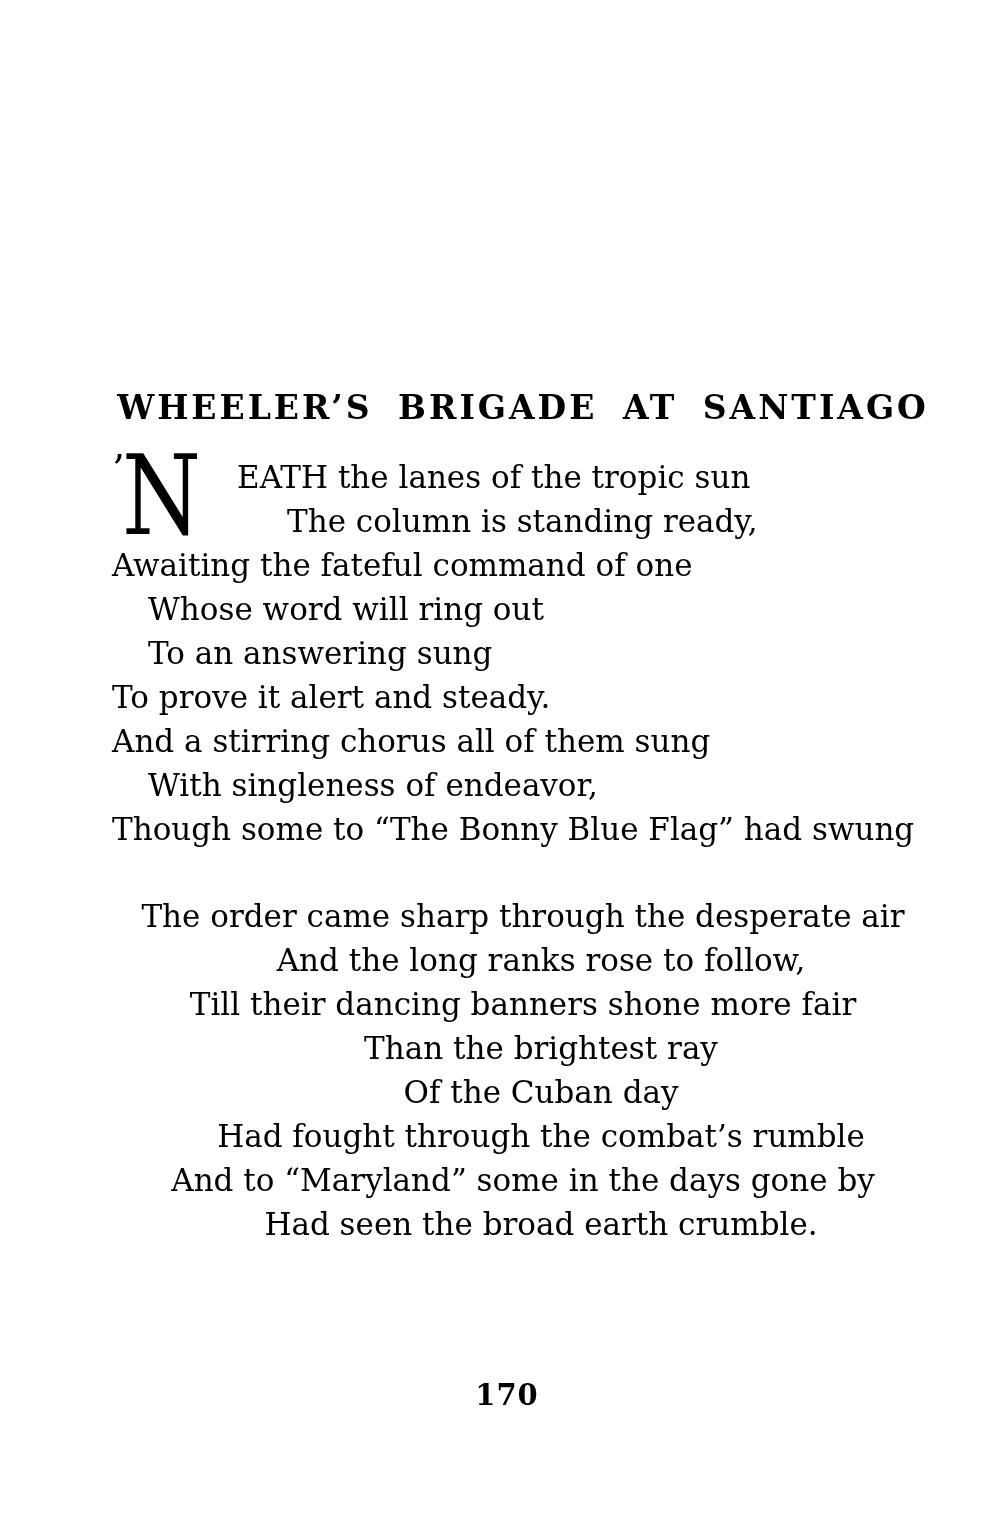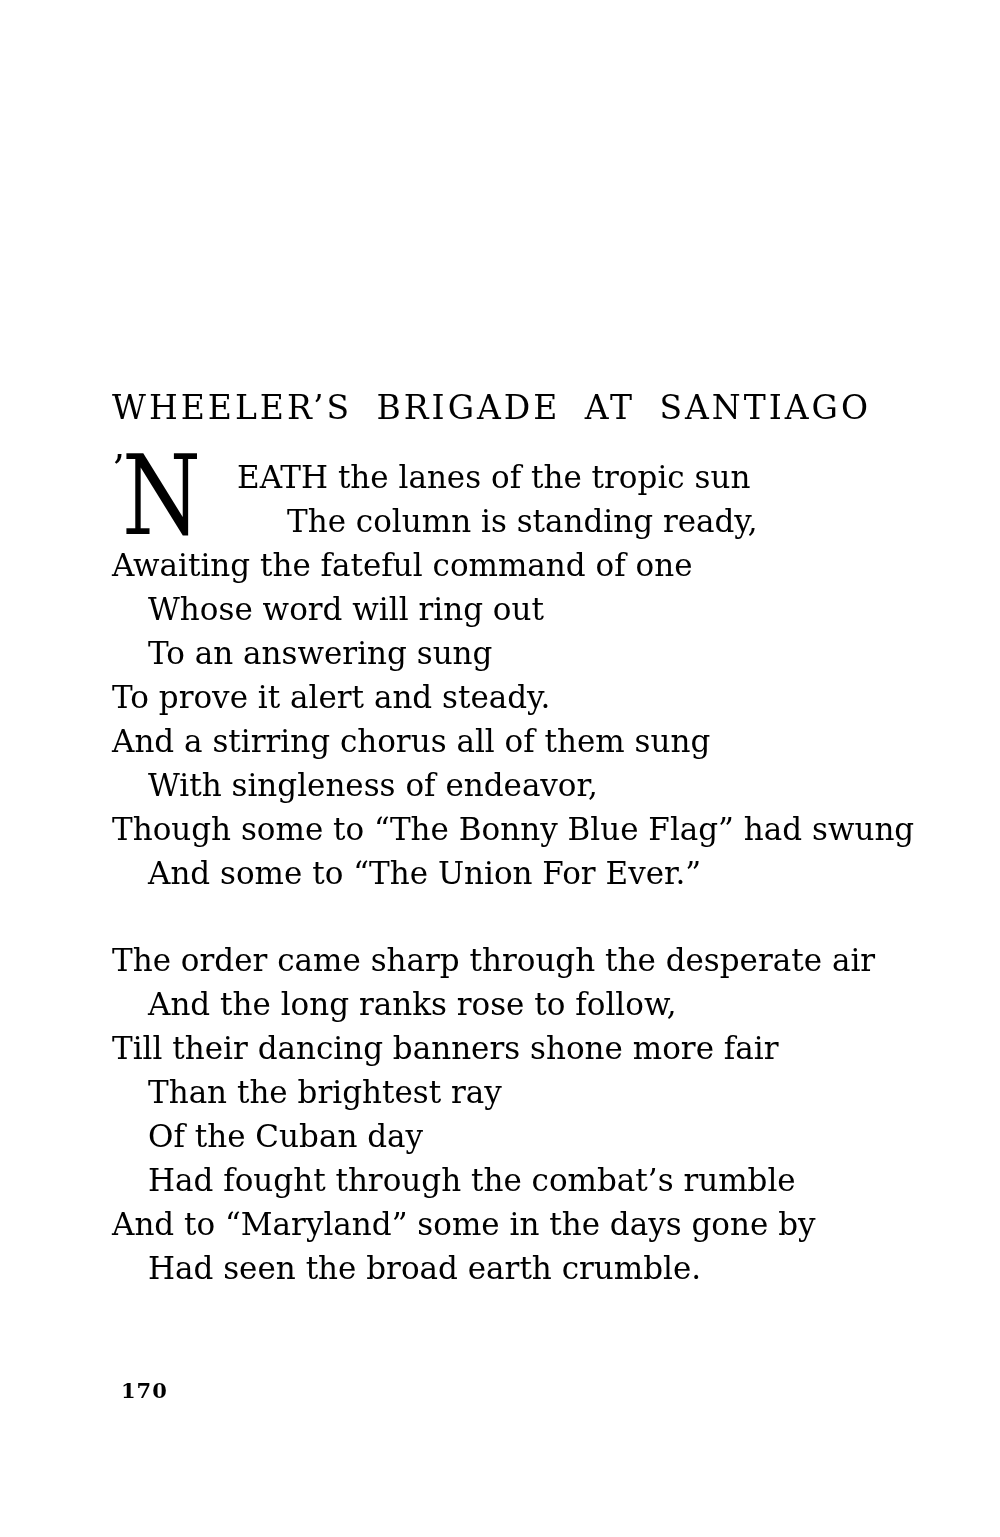"WHEELER’S BRIGADE AT SANTIAGO" .poem-title { font-weight: normal -> bold; text-align: left -> center }
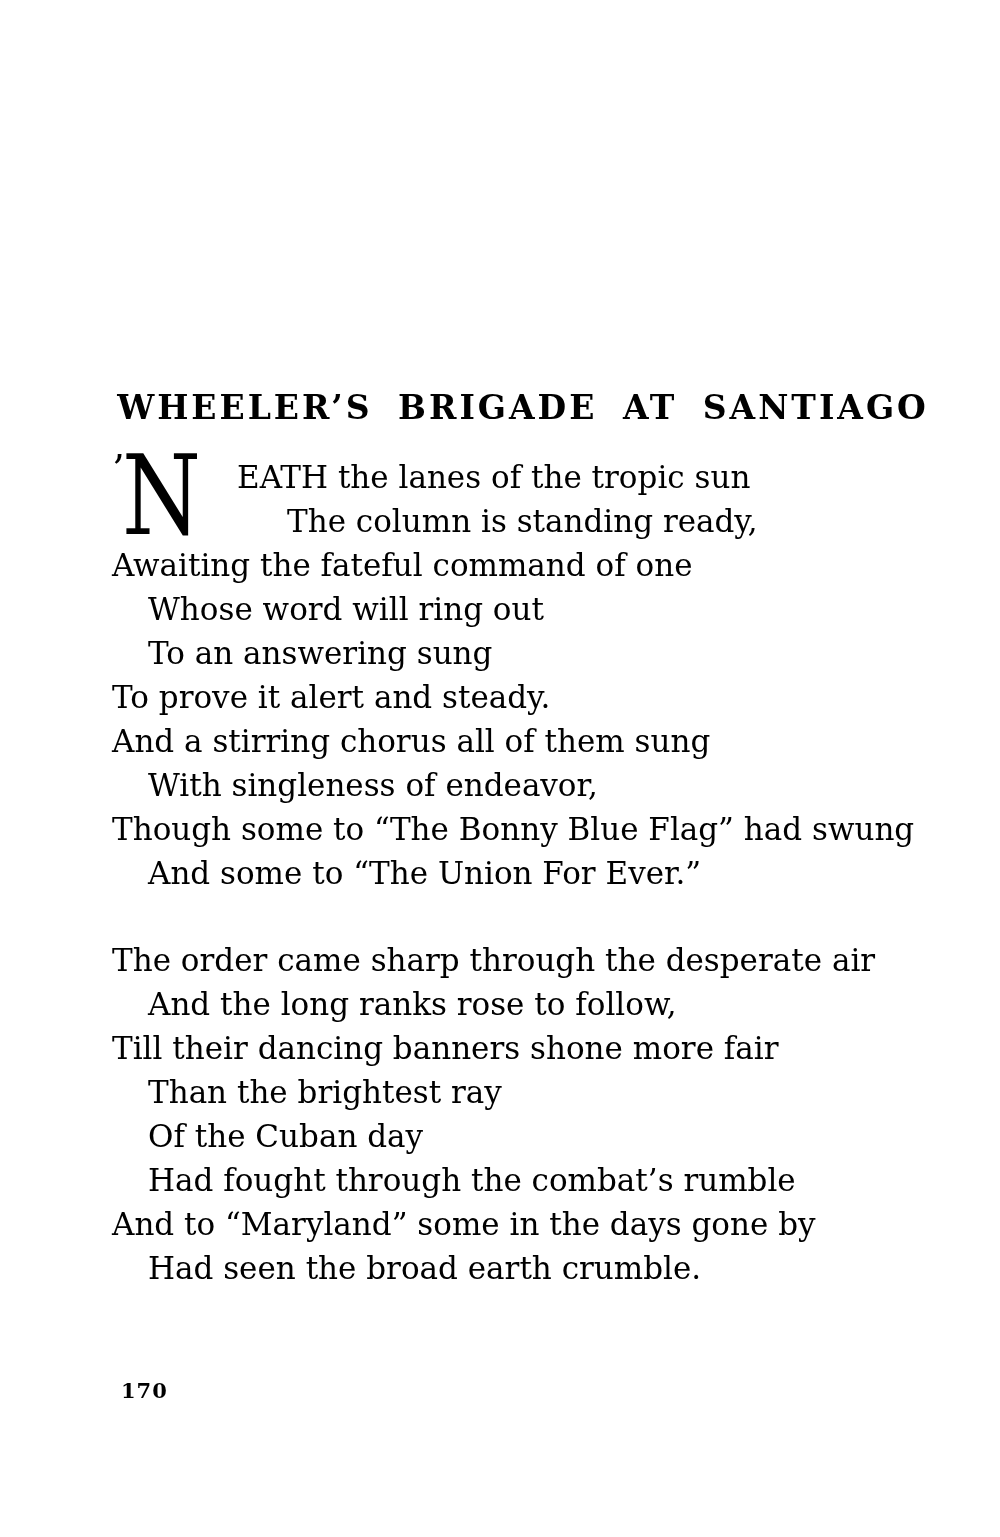"And some to “The Union" div.line { html: <div>And some to “The Union For Ever.”</div> -> none }
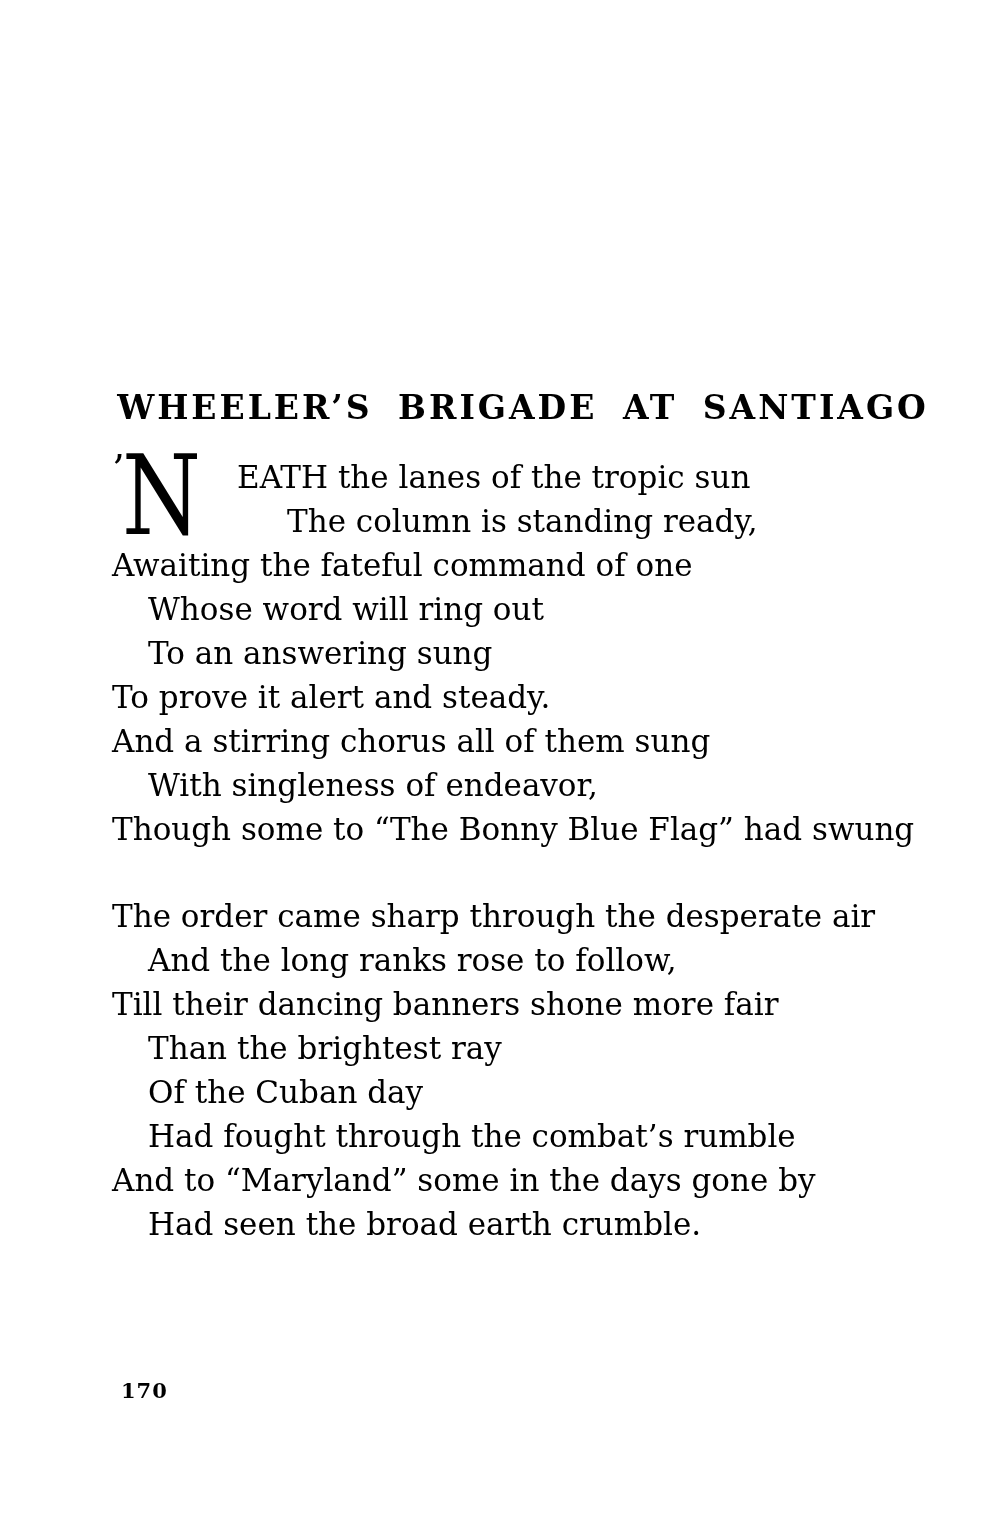"The order came sharp through" .stanza-2 { text-align: none -> center }
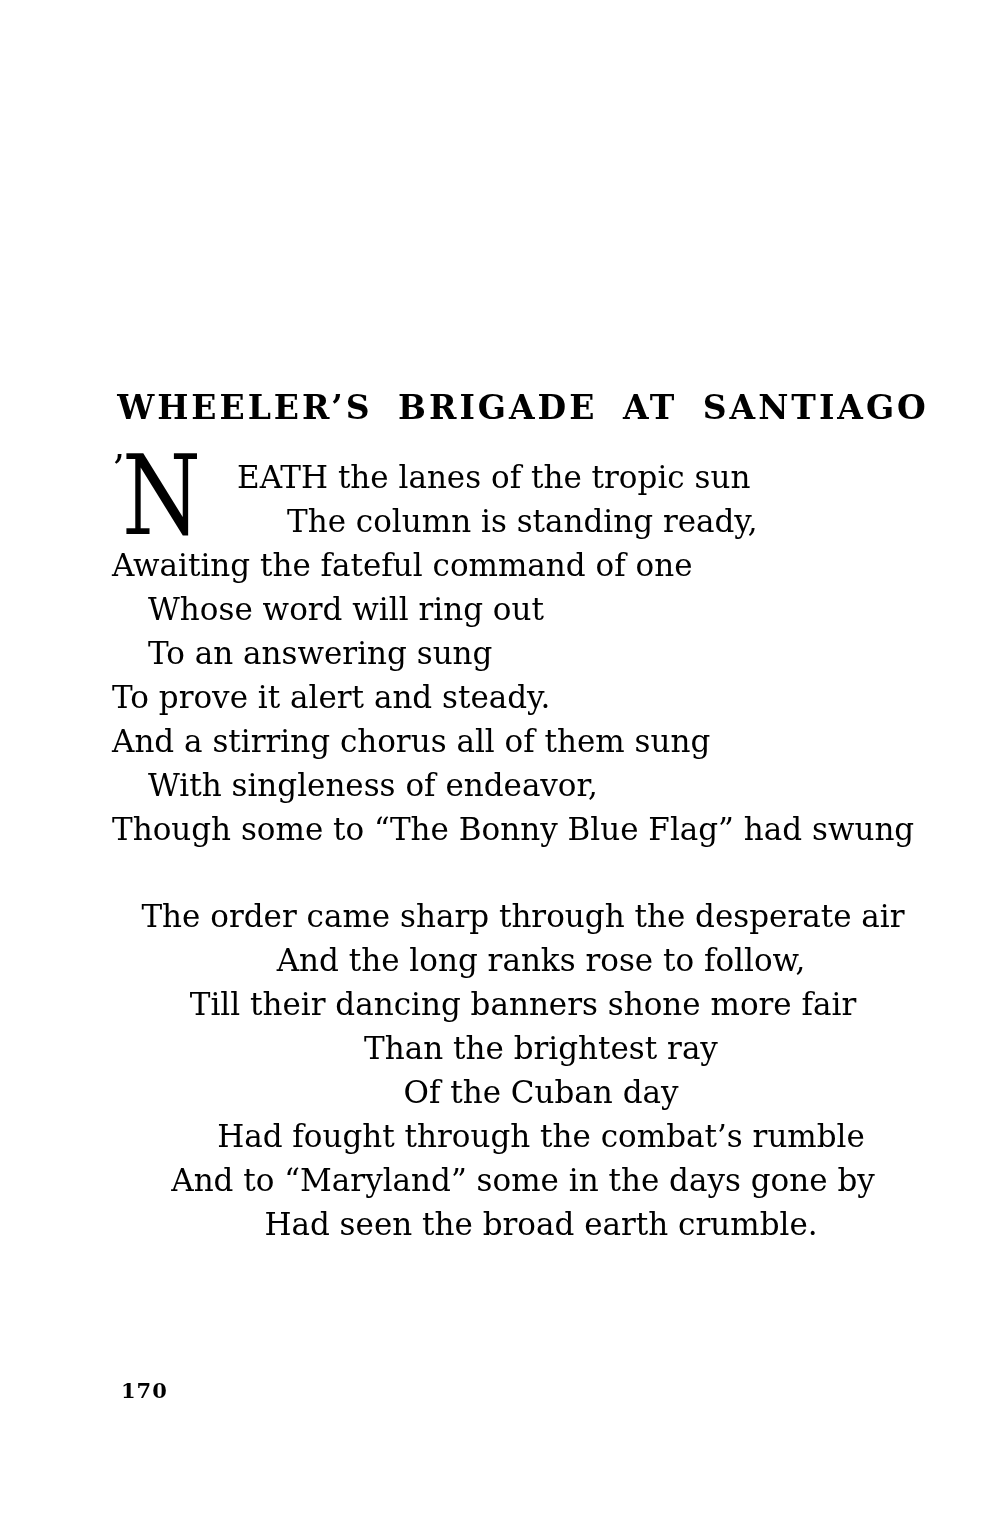"170" .page-number { font-size: 21px -> 29px; left: 121px -> 96px; text-align: left -> center }
